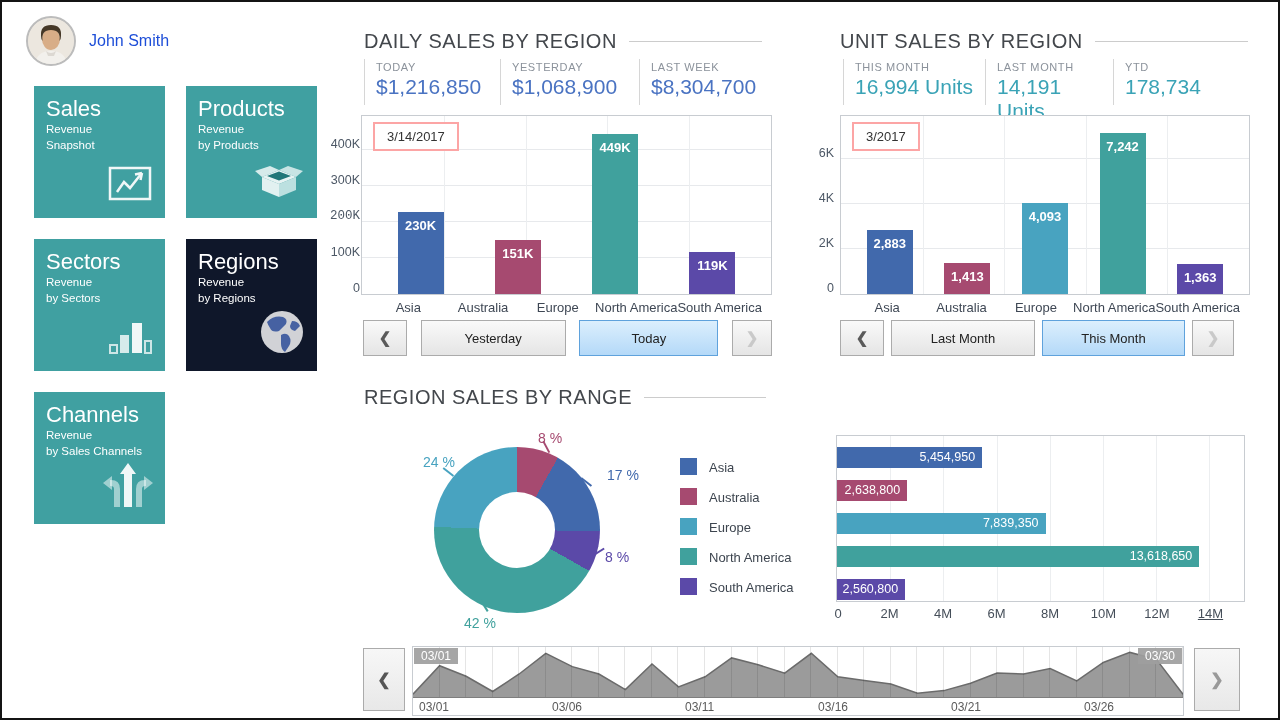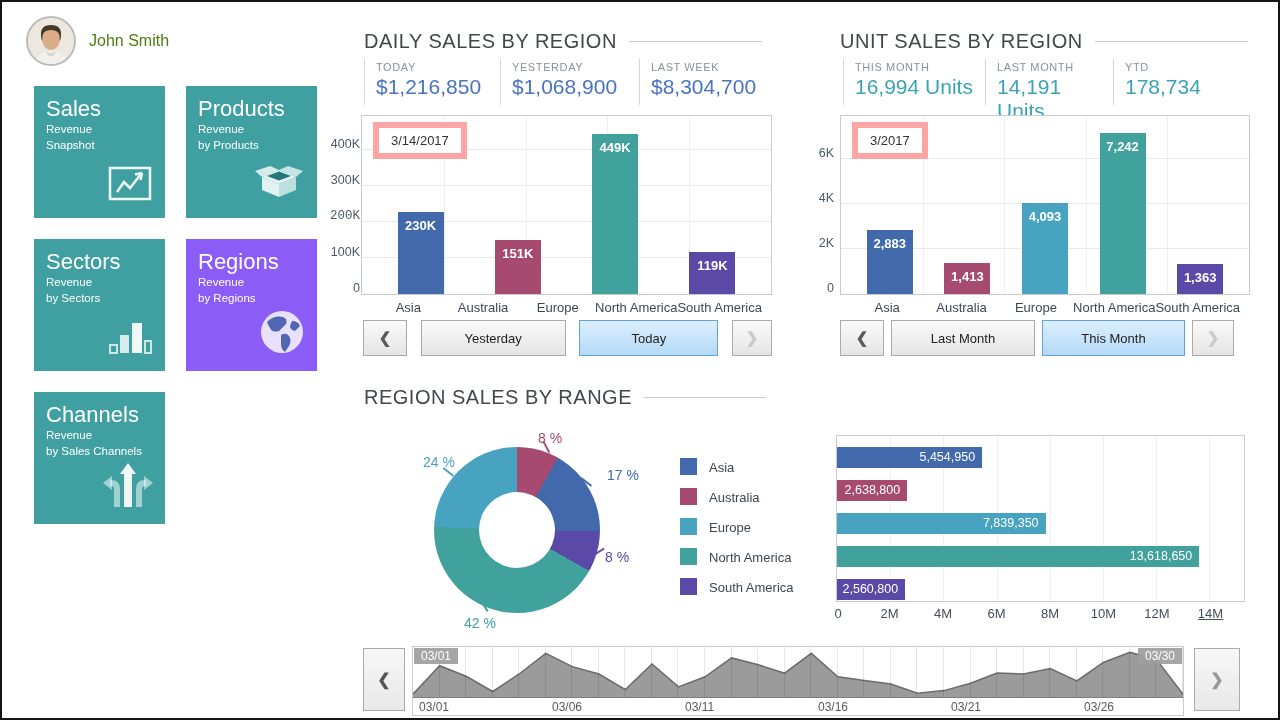"John Smith" .uname { color: #4d7c0f -> #1d4ed8 }
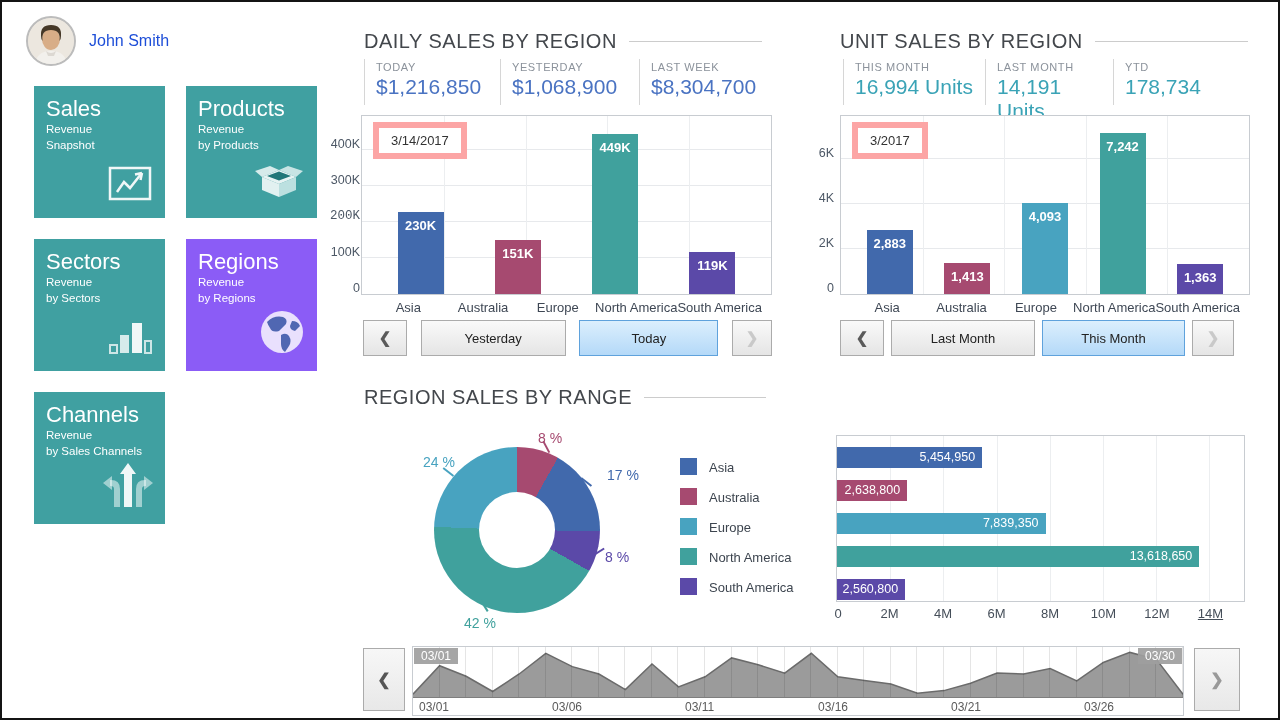"3/14/2017" .ann { border: 6px solid #fca5a5 -> 2px solid #fca5a5 }
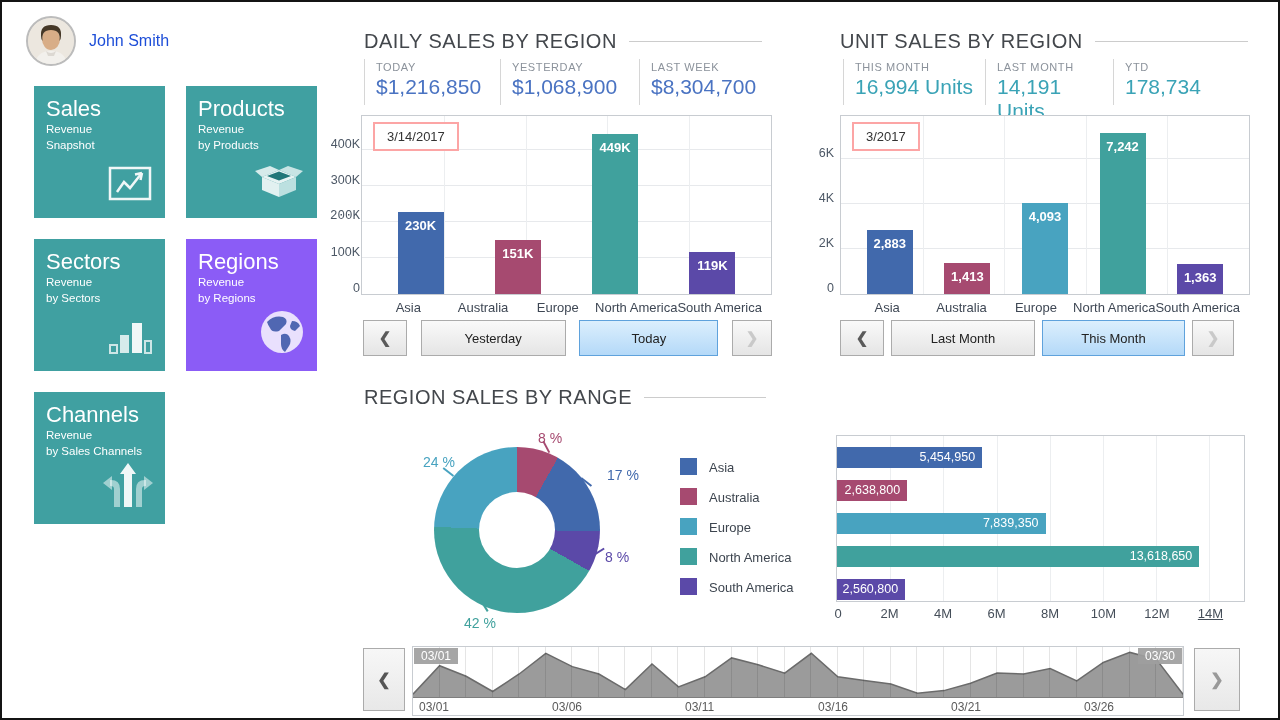"Regions" div.tile { background-color: #8b5cf6 -> #0f172a }
